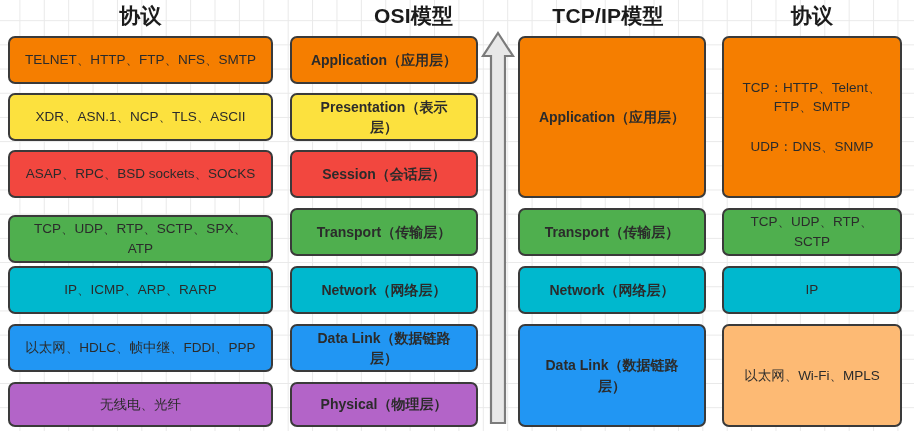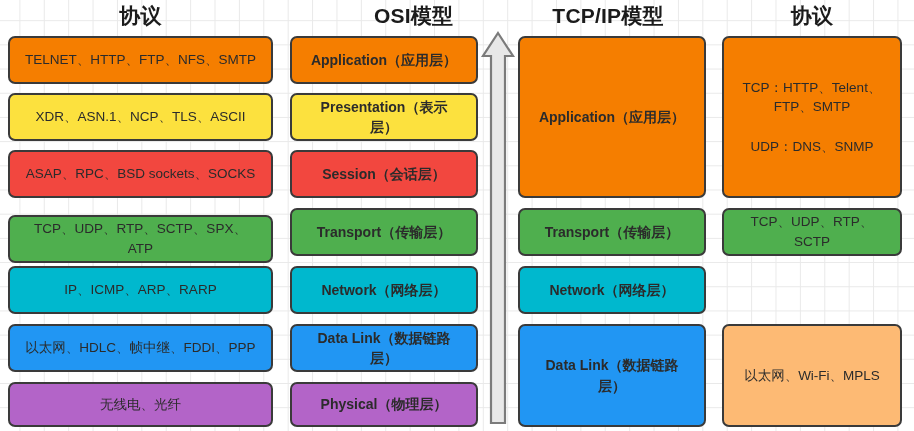"IP" div.box { html: none -> <div> <span>IP</span> </div> }
